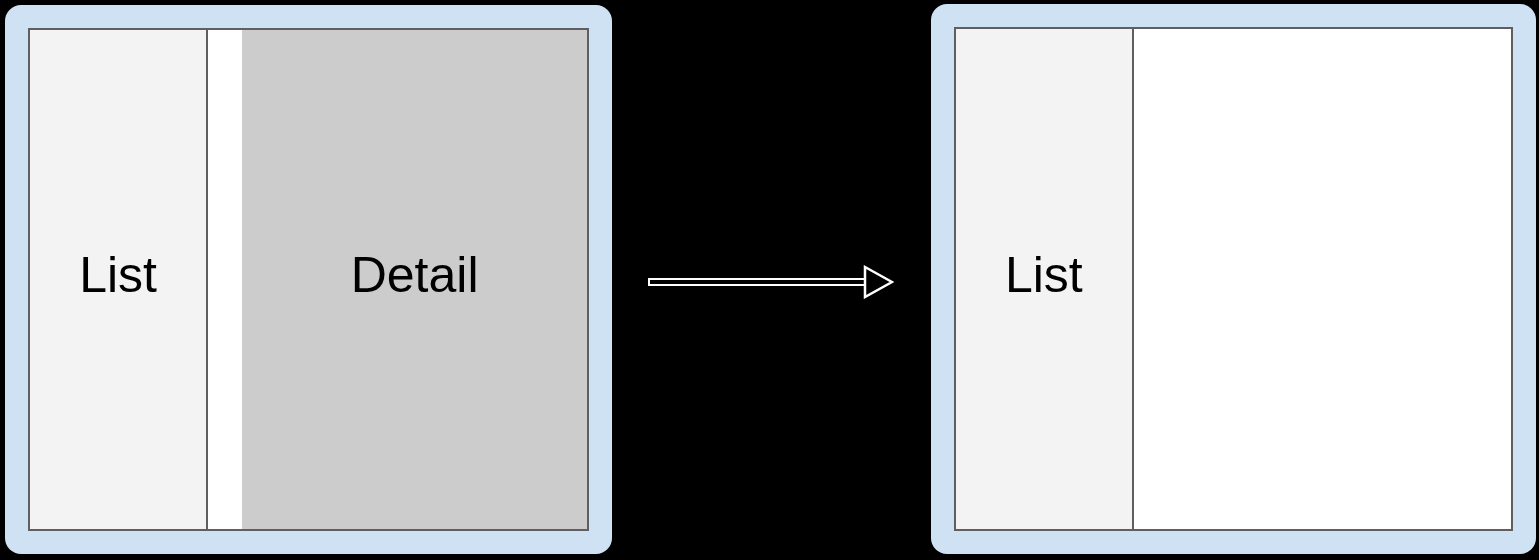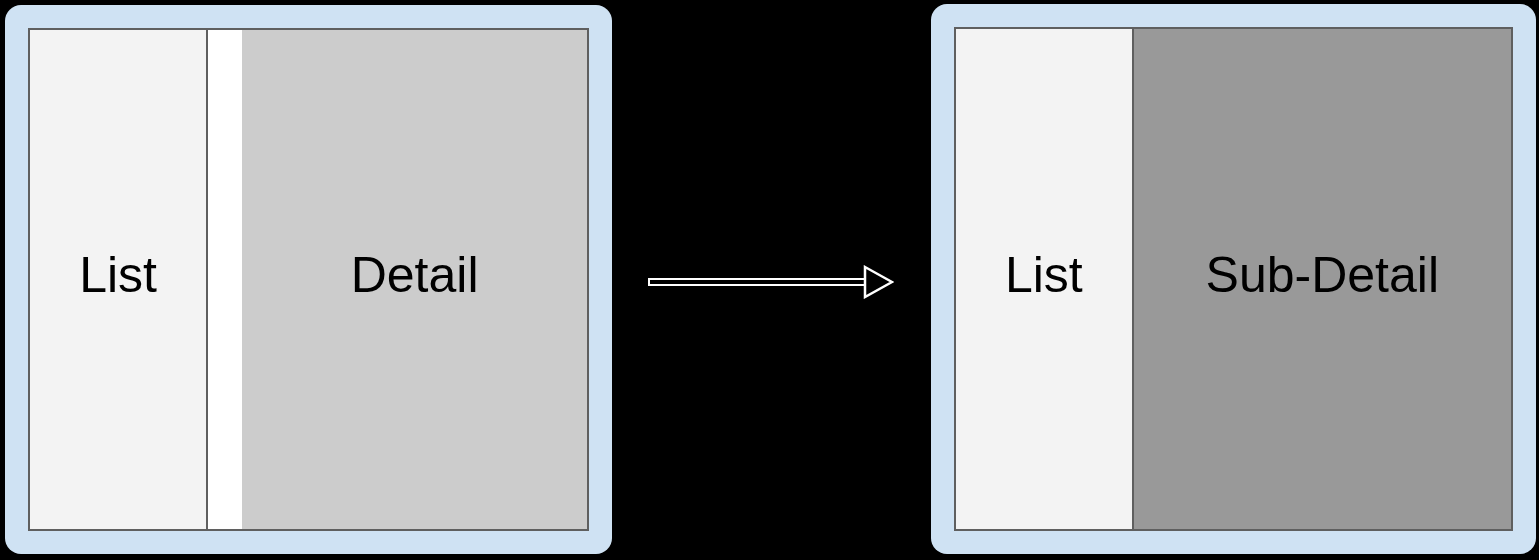"Sub-Detail" div.pane { html: <div> <span>Sub-Detail</span> </div> -> none }
